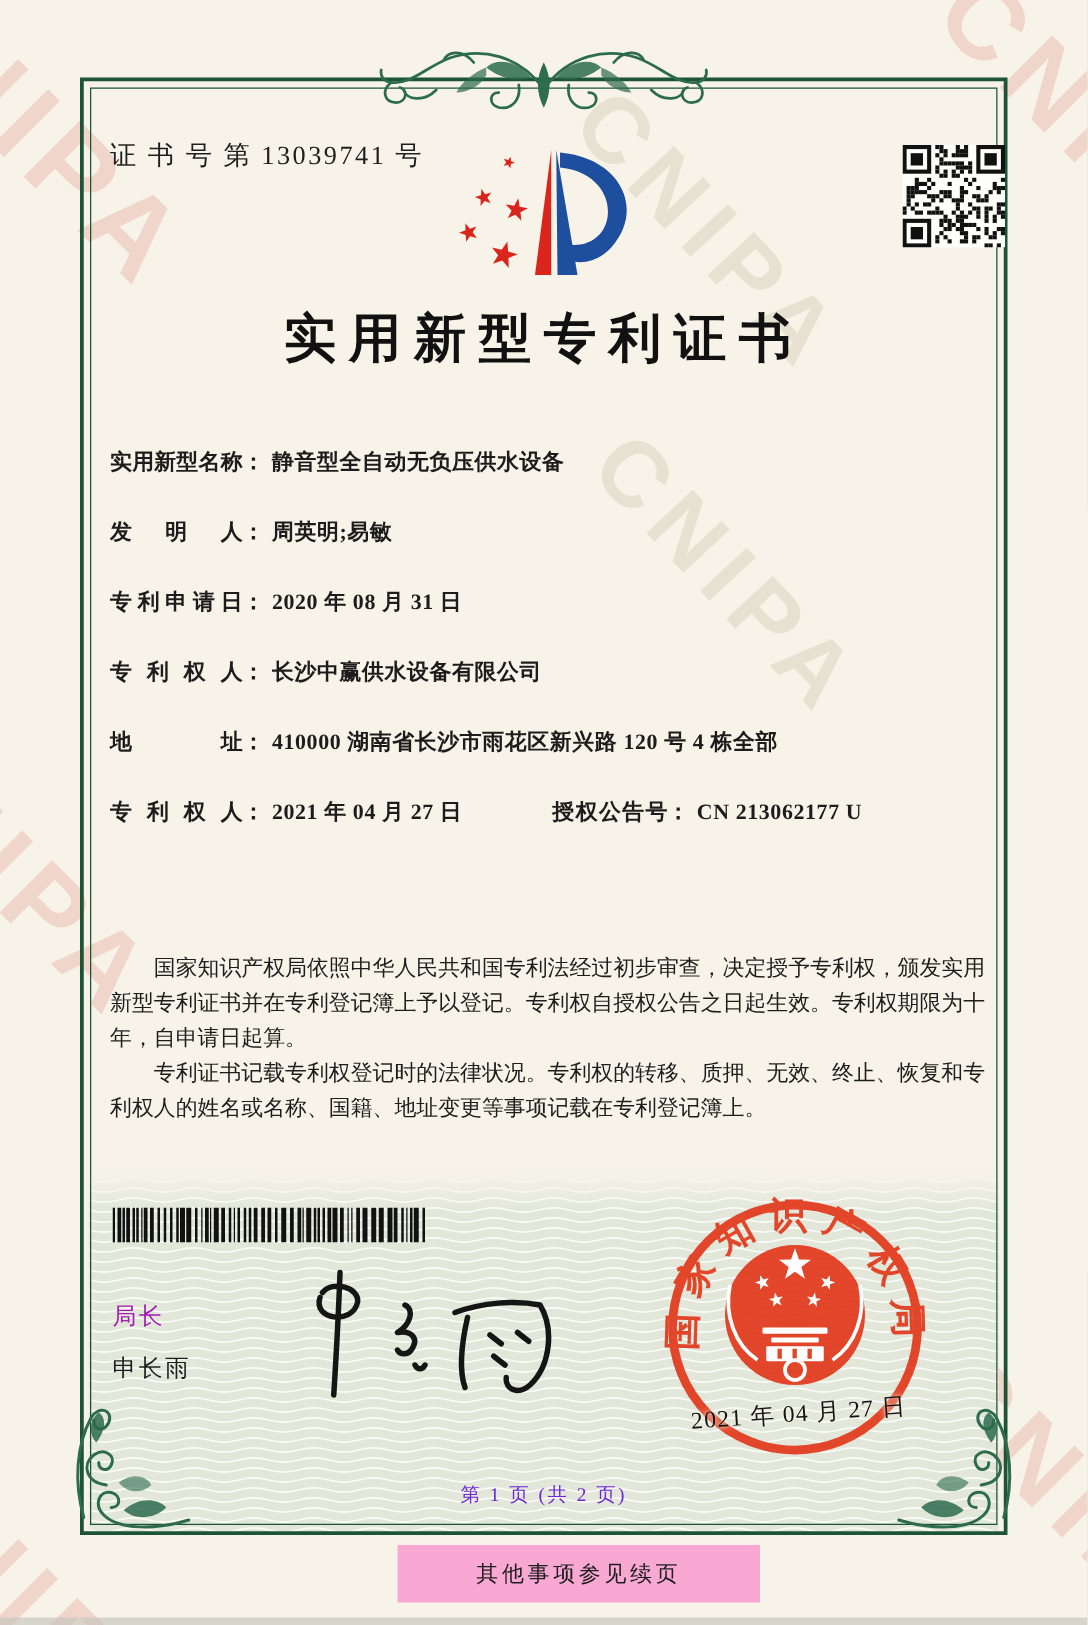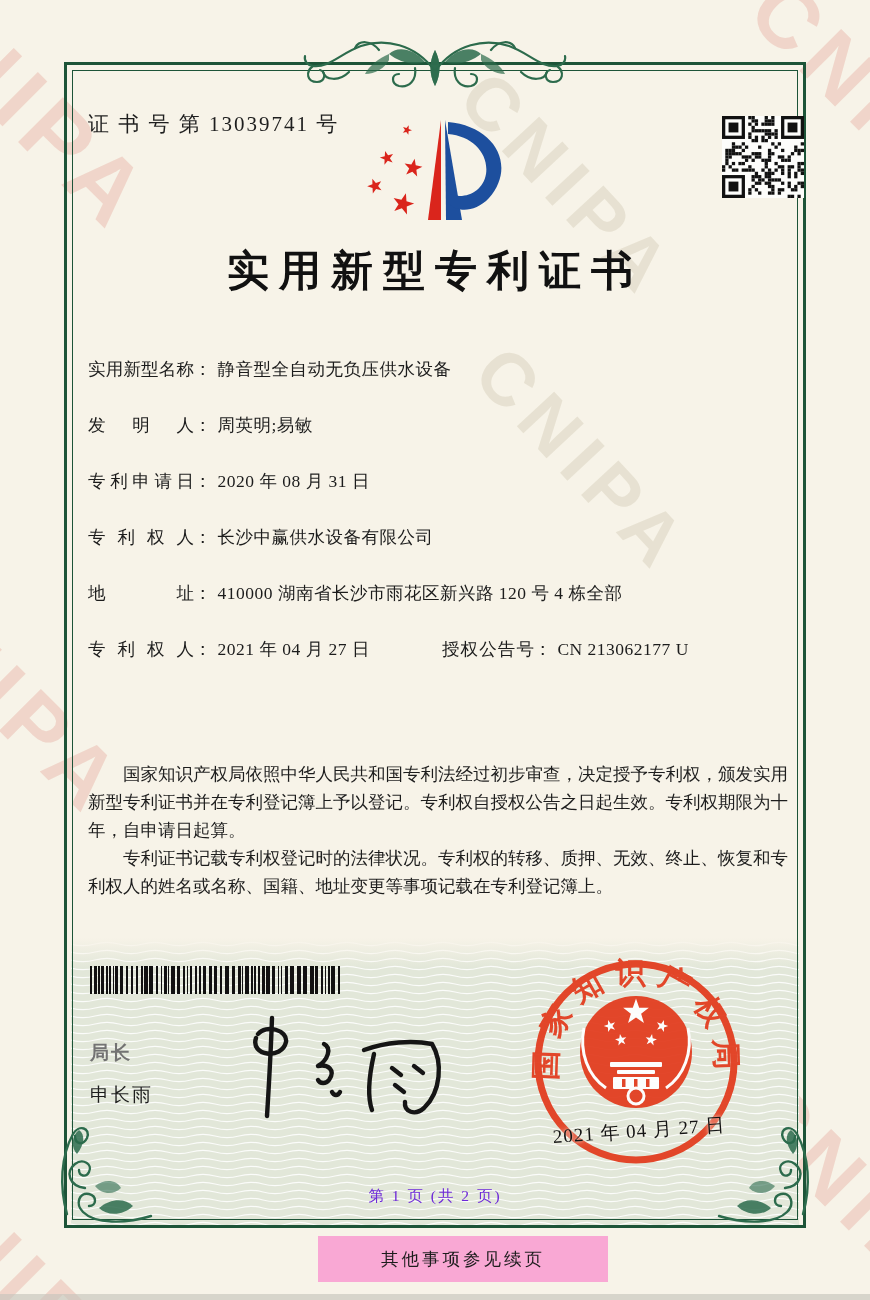"实用新型名称： 静音型全自动无负压供水设备" .frow { font-weight: none -> bold }
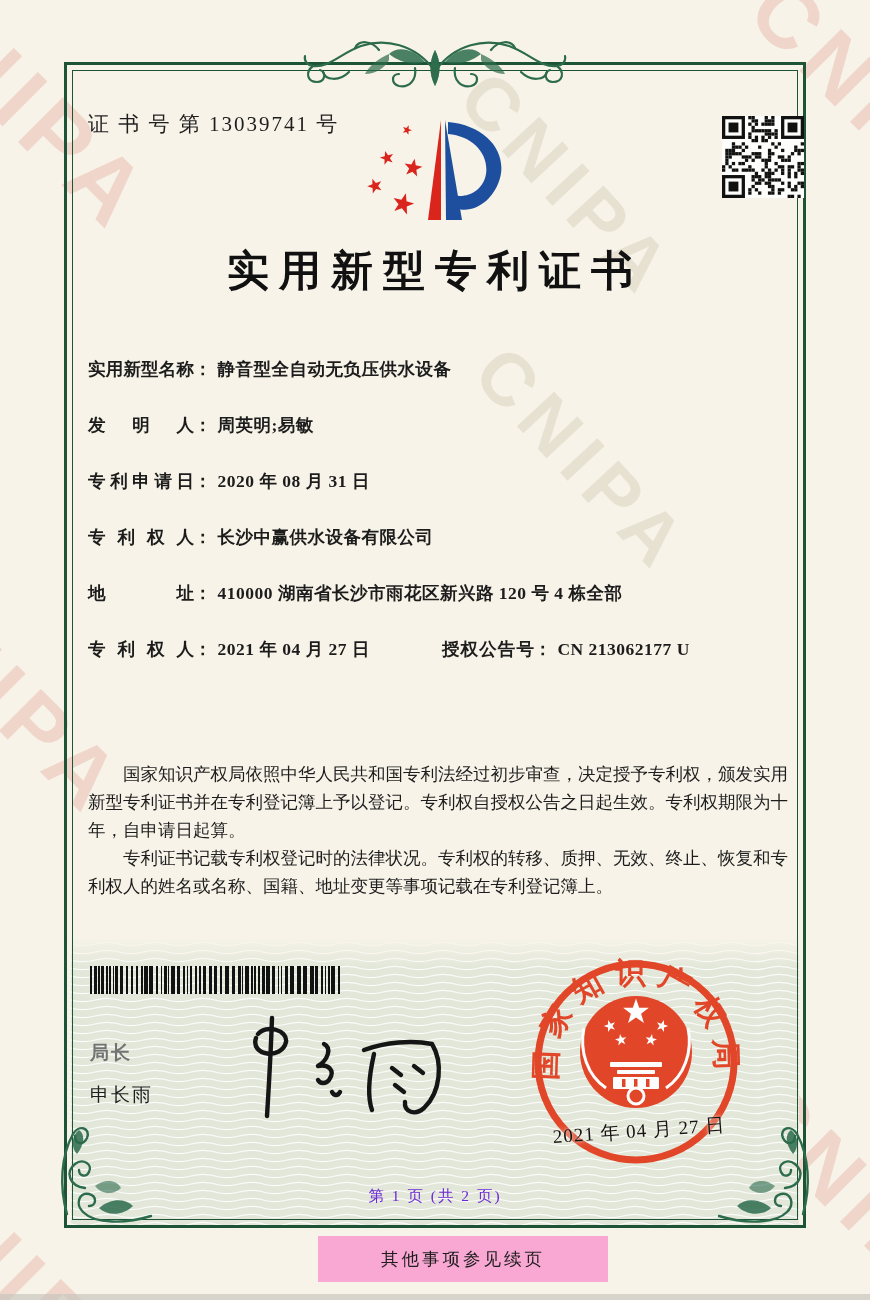"局长" .signer-title { color: #737373 -> #a21caf; font-weight: 700 -> 400 }
